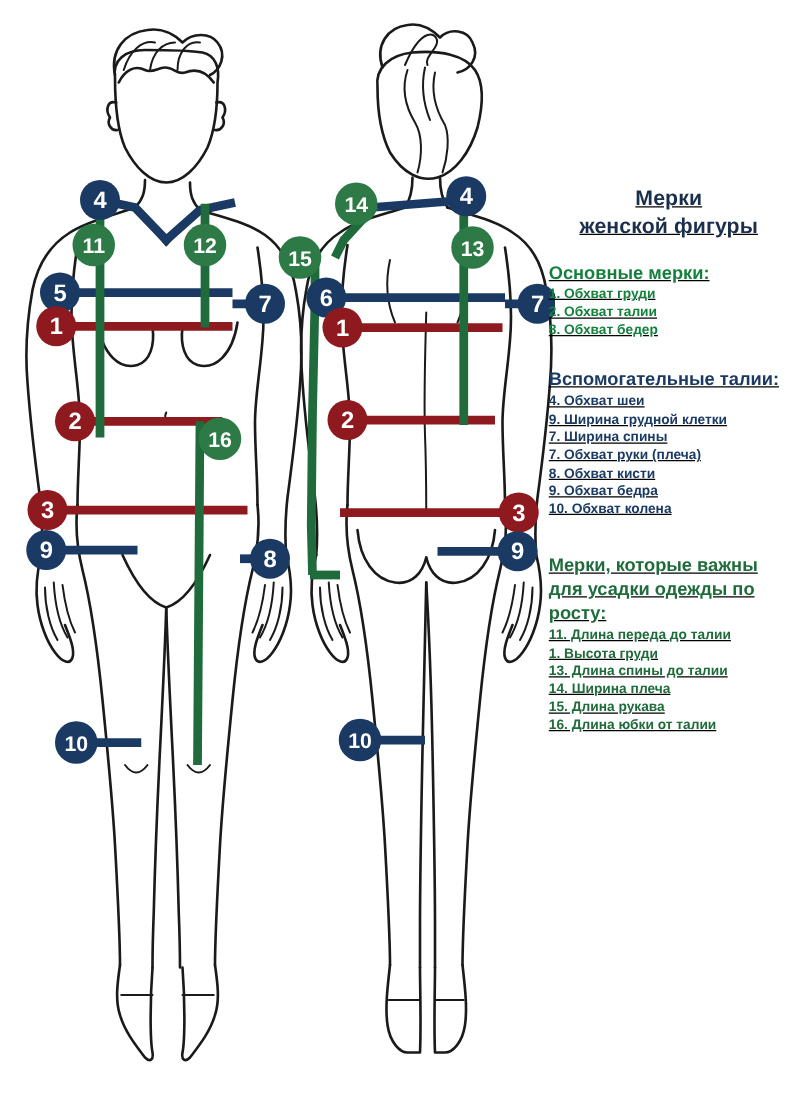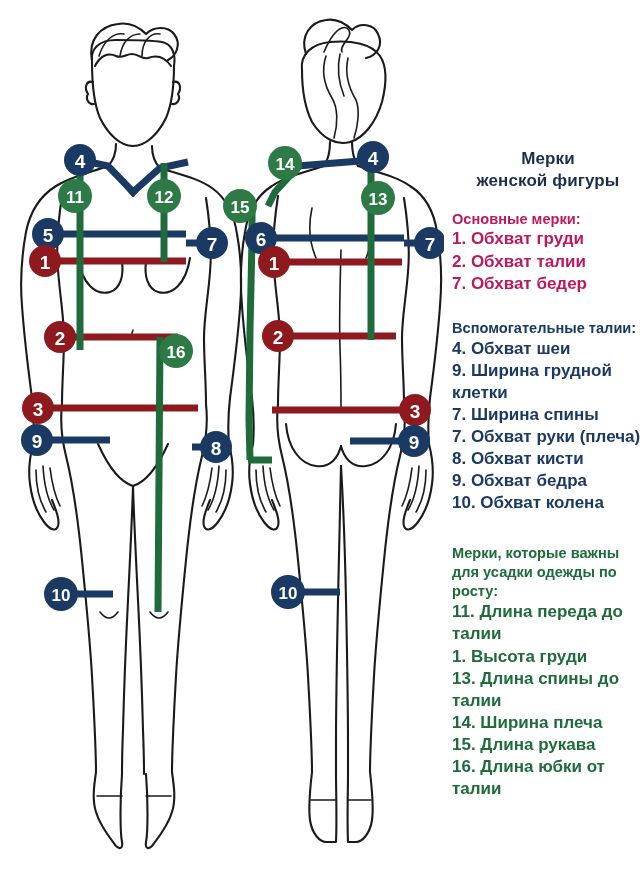"Мерки" #panel { left: 452px -> 439px; text-decoration: none -> underline }
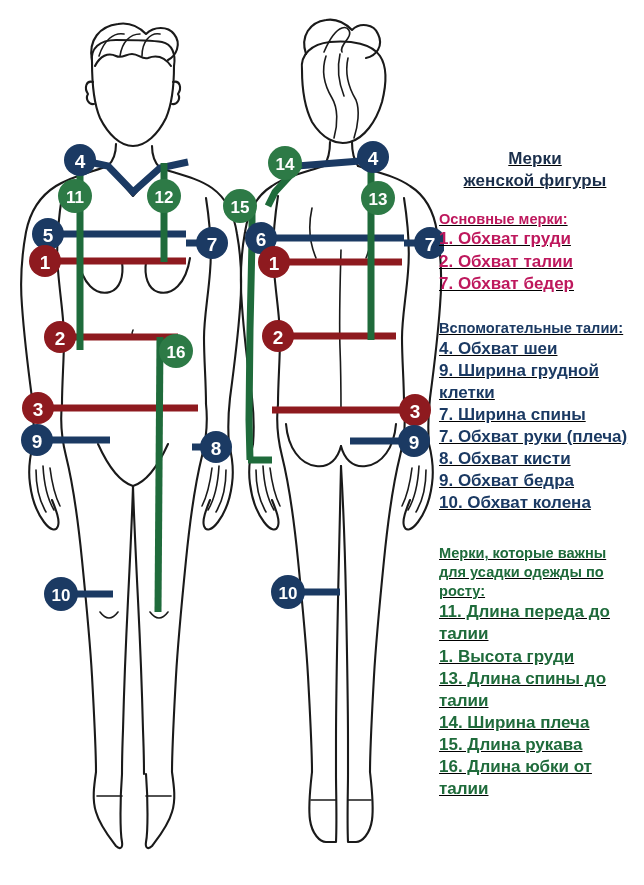"Основные мерки:" .blk.red-blk .hdr,.blk.red-blk li { color: #be185d -> #15803d }
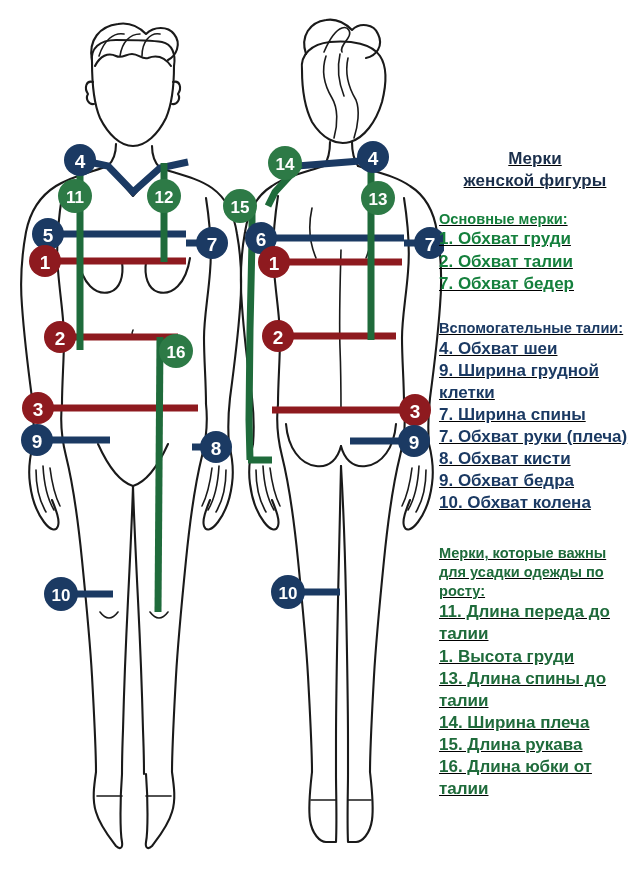"1. Обхват груди" .blk li { font-size: 17px -> 11px }
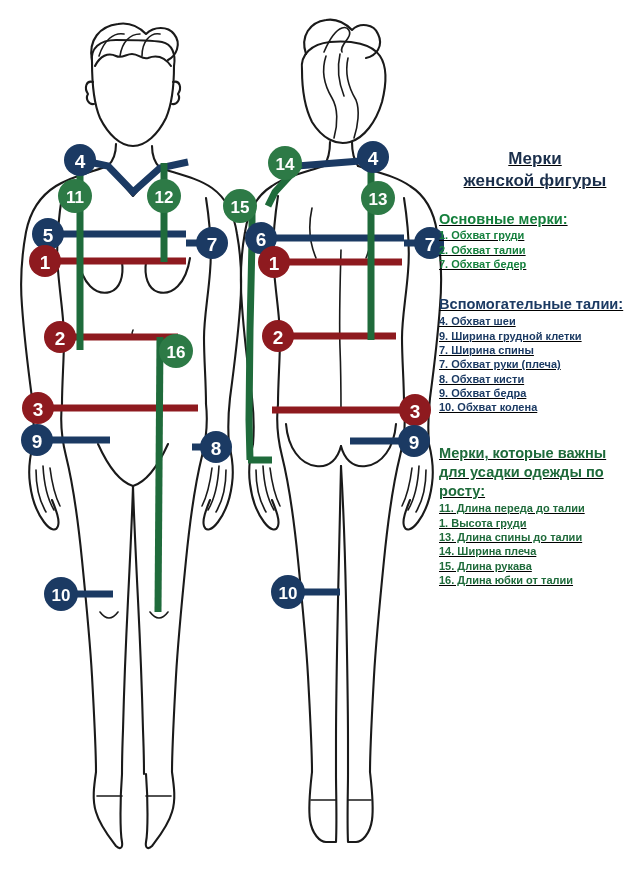"7. Обхват бедер" li { text: 7 -> 8 }
